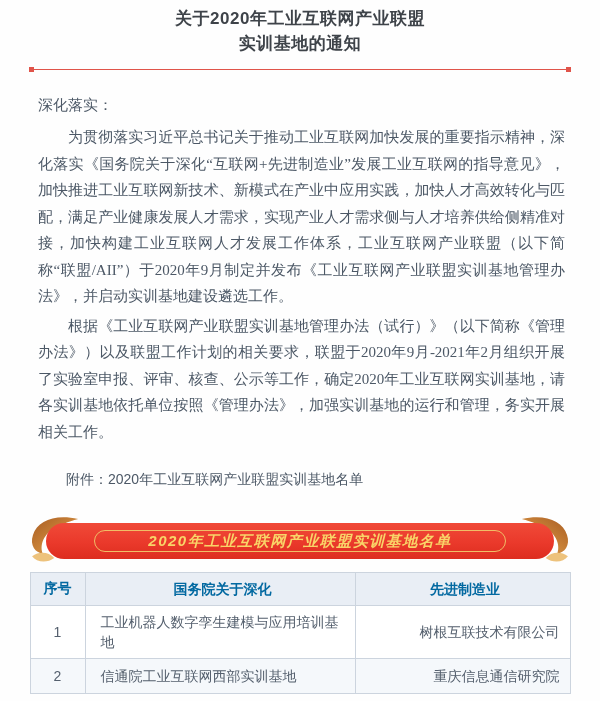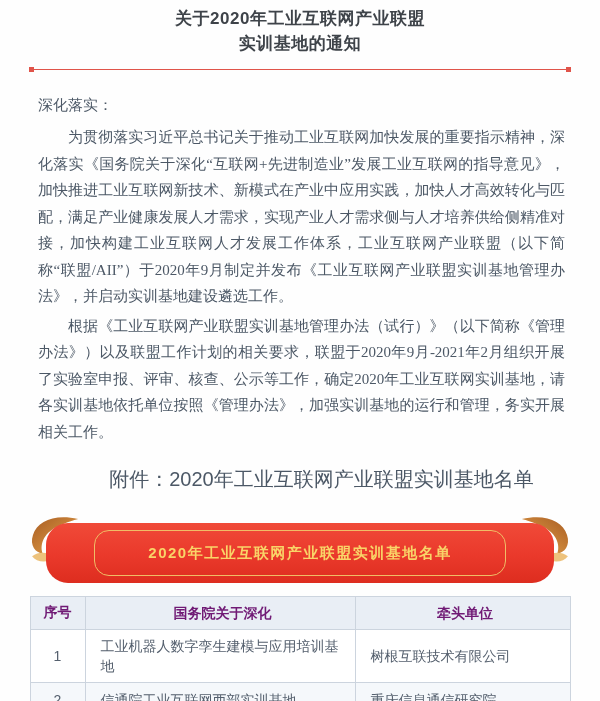"附件：2020年工业互联网产业联盟实训基地名单" .attachment-line { font-size: 20px -> 14px; text-align: center -> none }
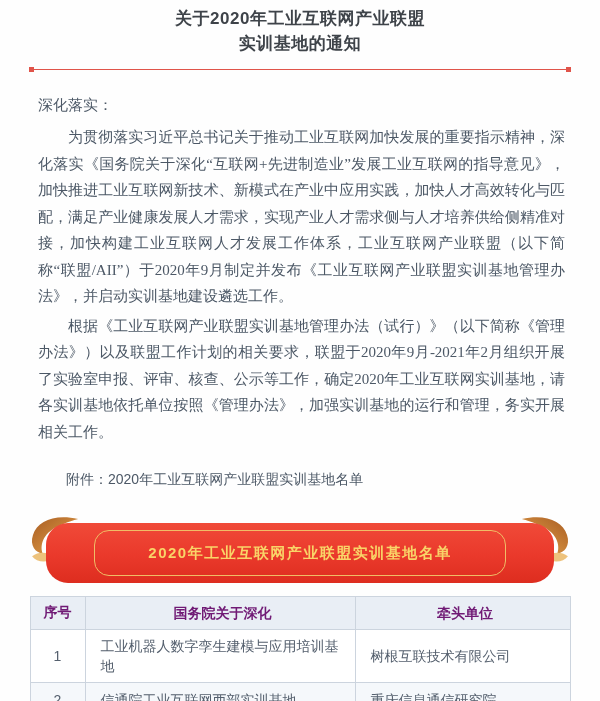"2020年工业互联网产业联盟实训基地名单" .banner { font-style: none -> italic; height: 60px -> 36px }
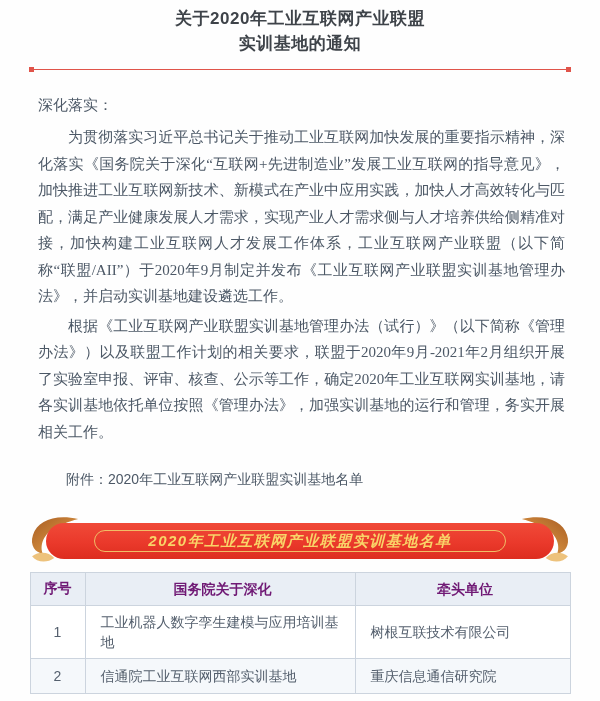"序号" .notice-table th { color: #701a75 -> #0369a1 }
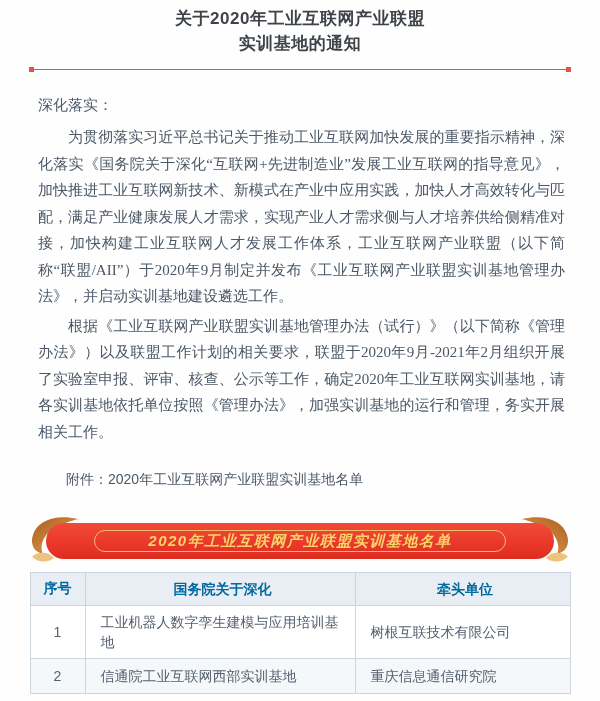"牵头单位" th.col-unit { text: 牵头单位 -> 先进制造业 }
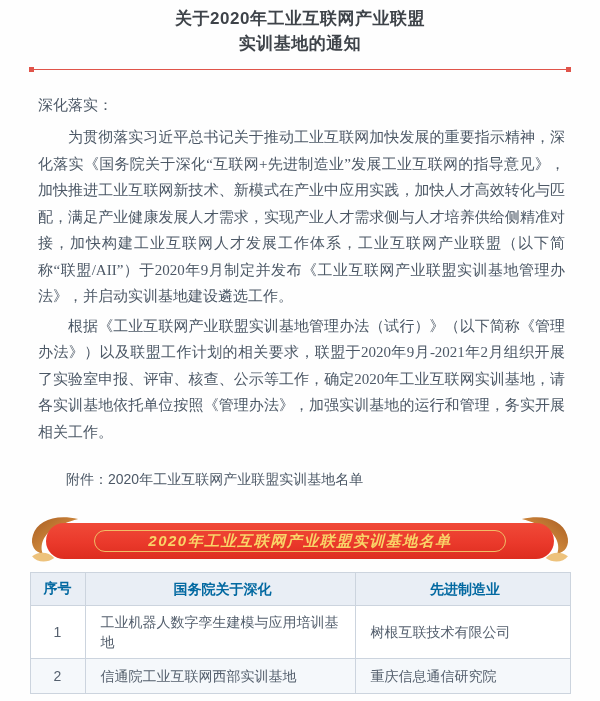"树根互联技术有限公司" .col-unit { text-align: left -> right }
